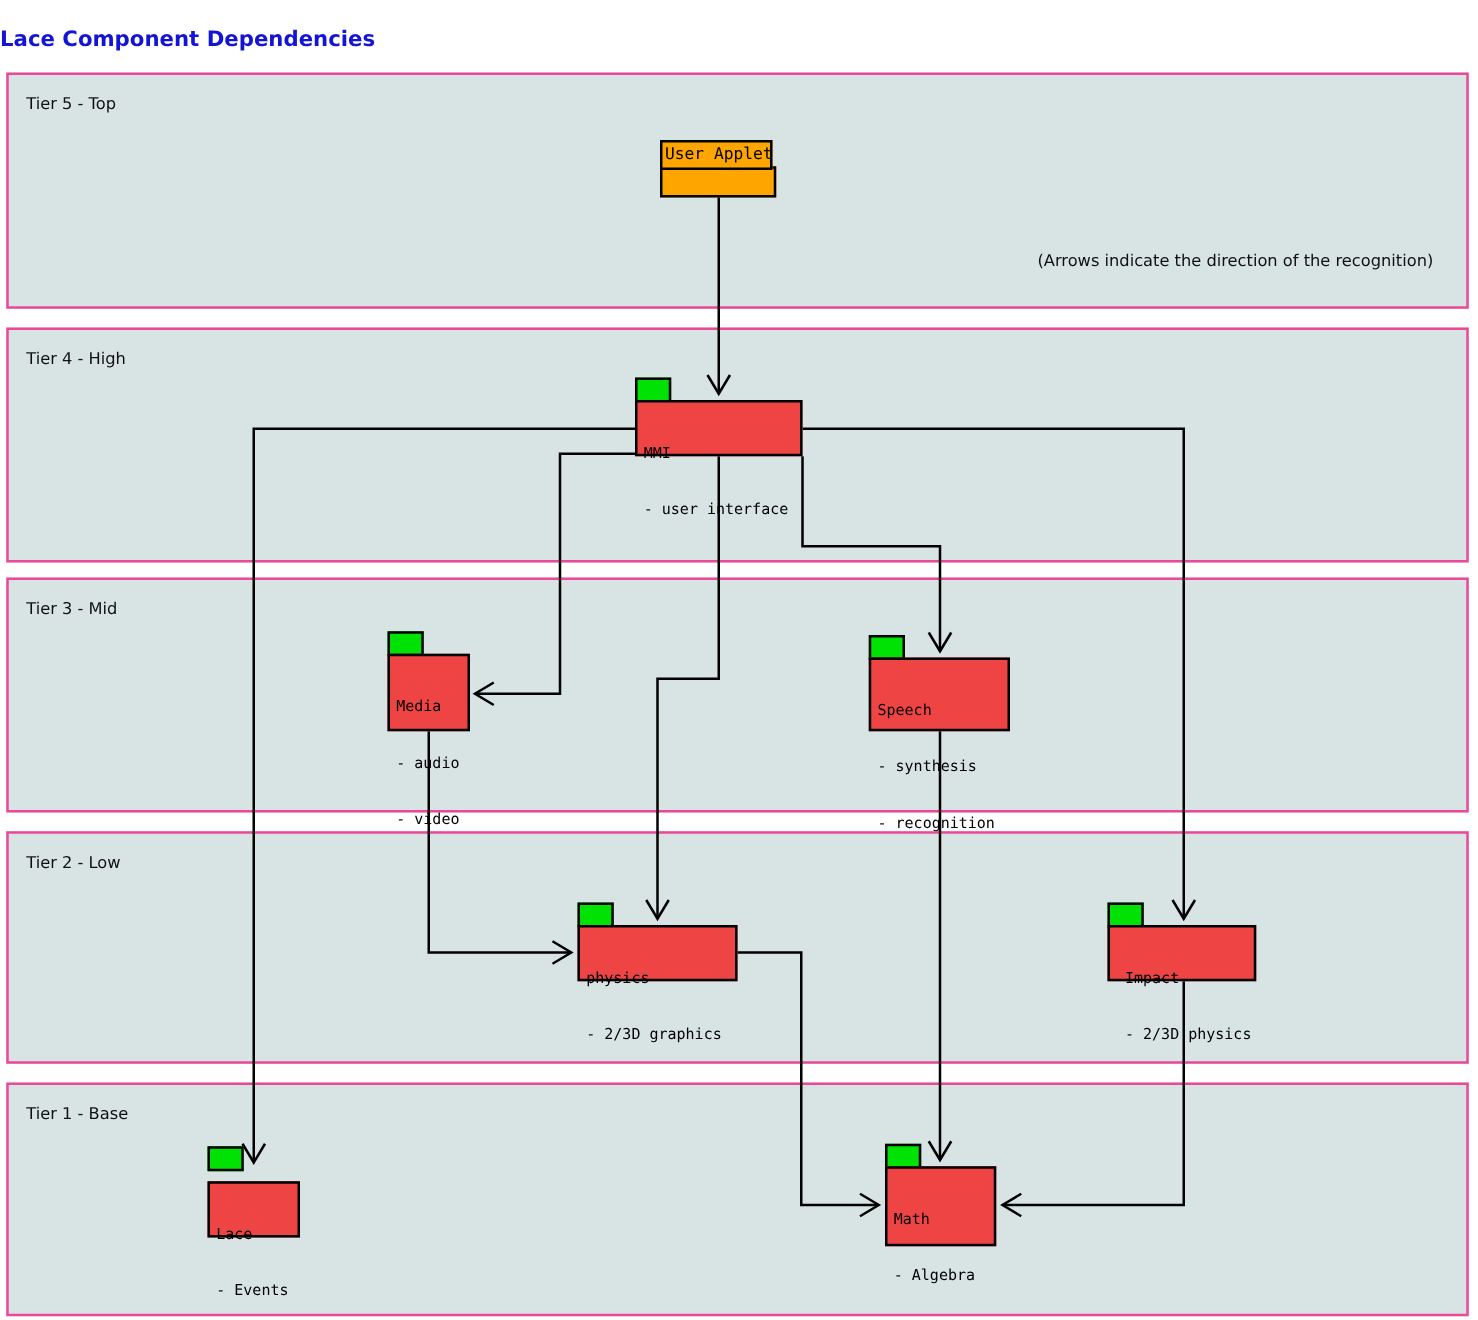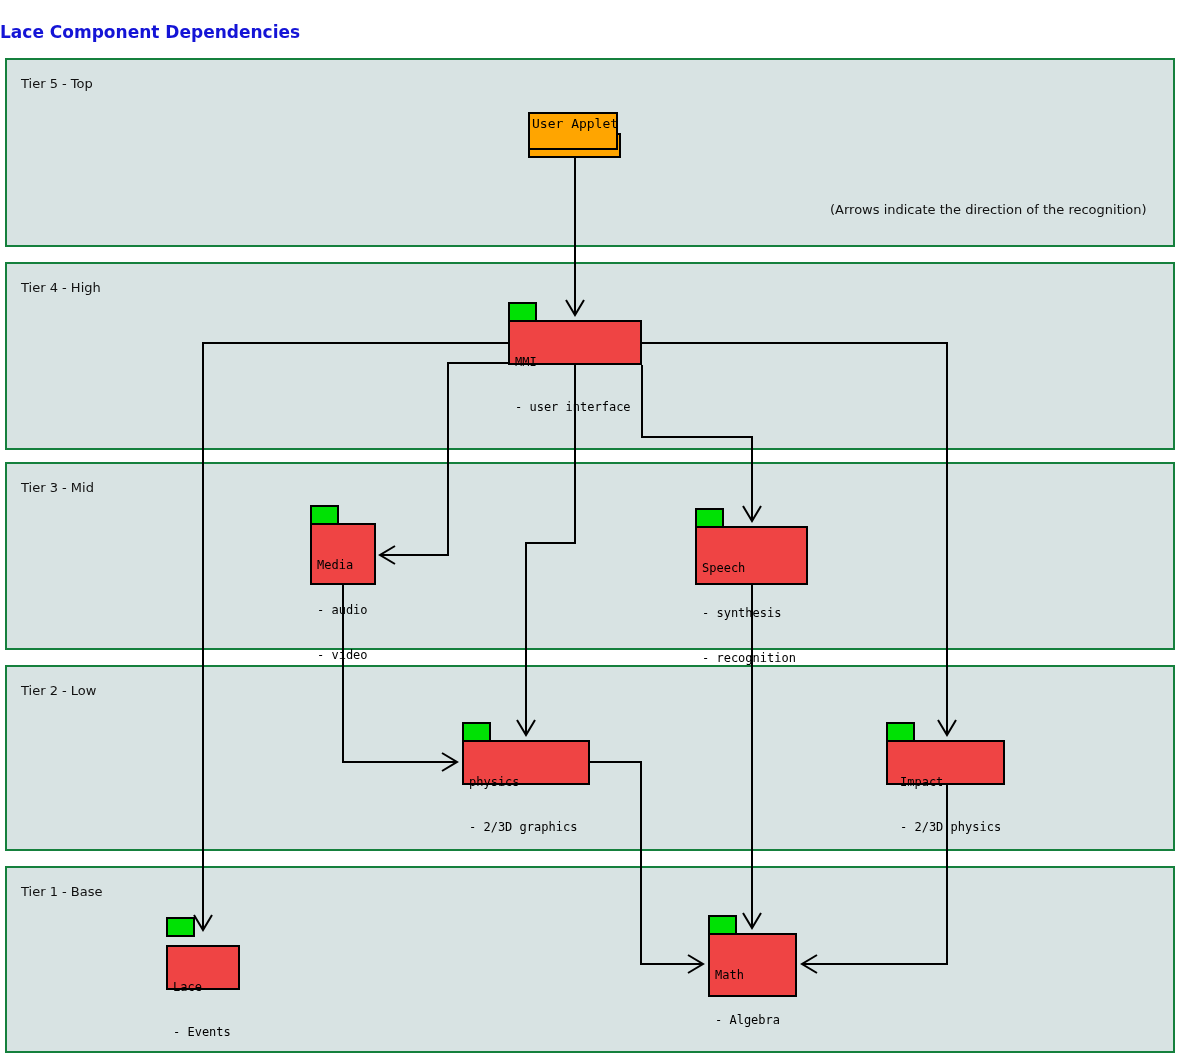"Tier 5 - Top" .tier { border: 2px solid #15803d -> 2px solid #ec4899 }
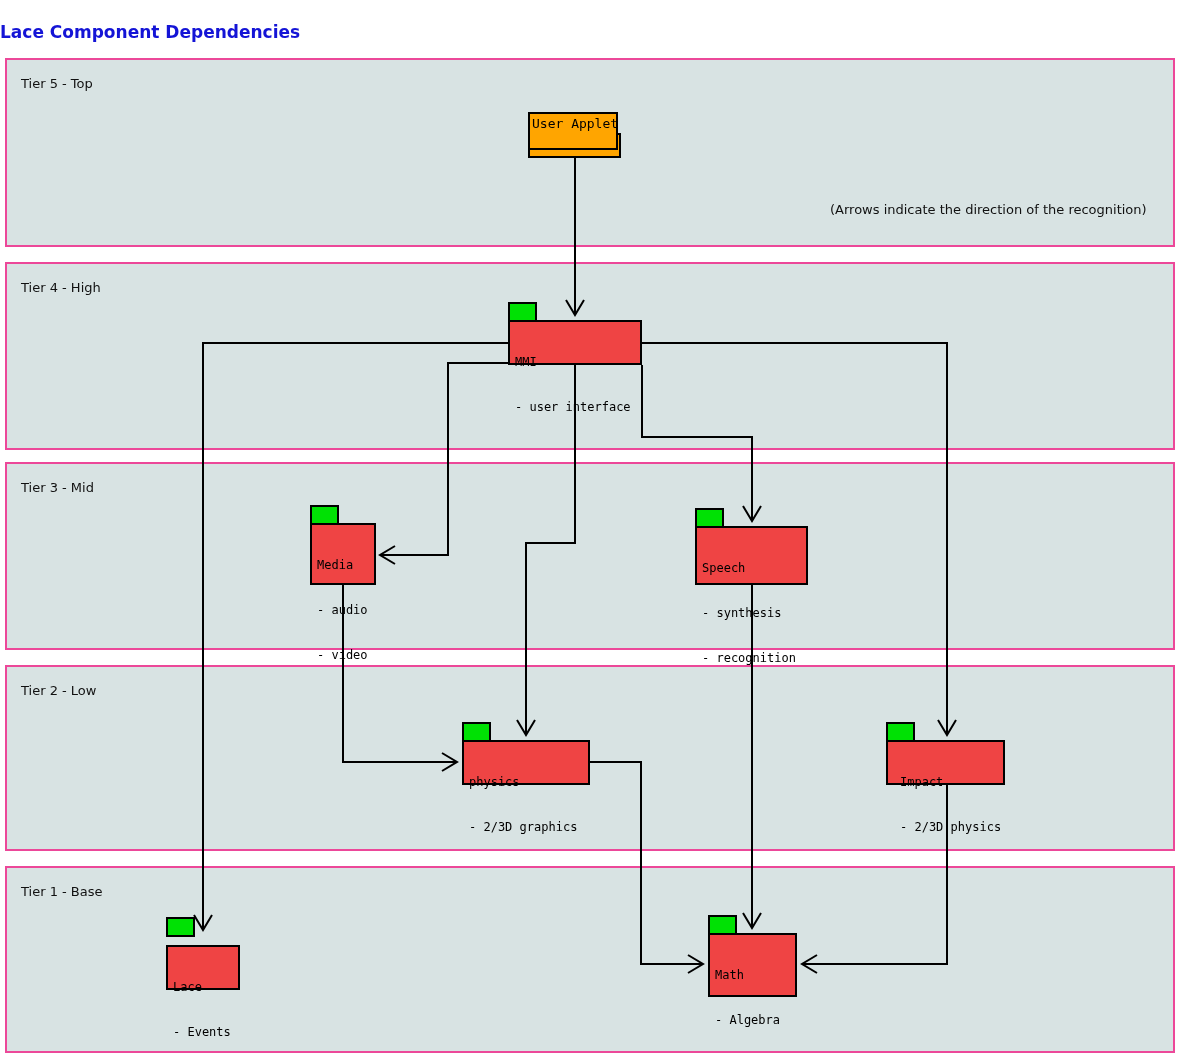"User Applet" .ua-head { height: 38px -> 24px }
